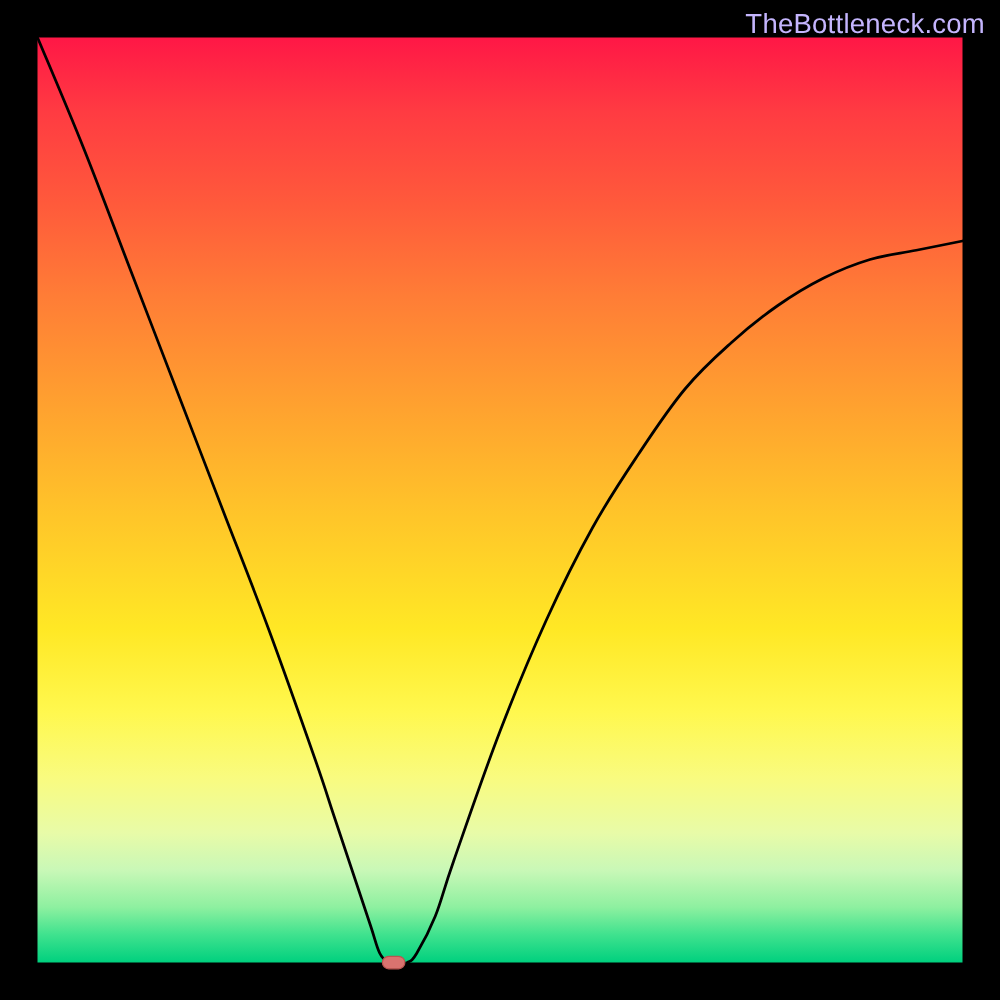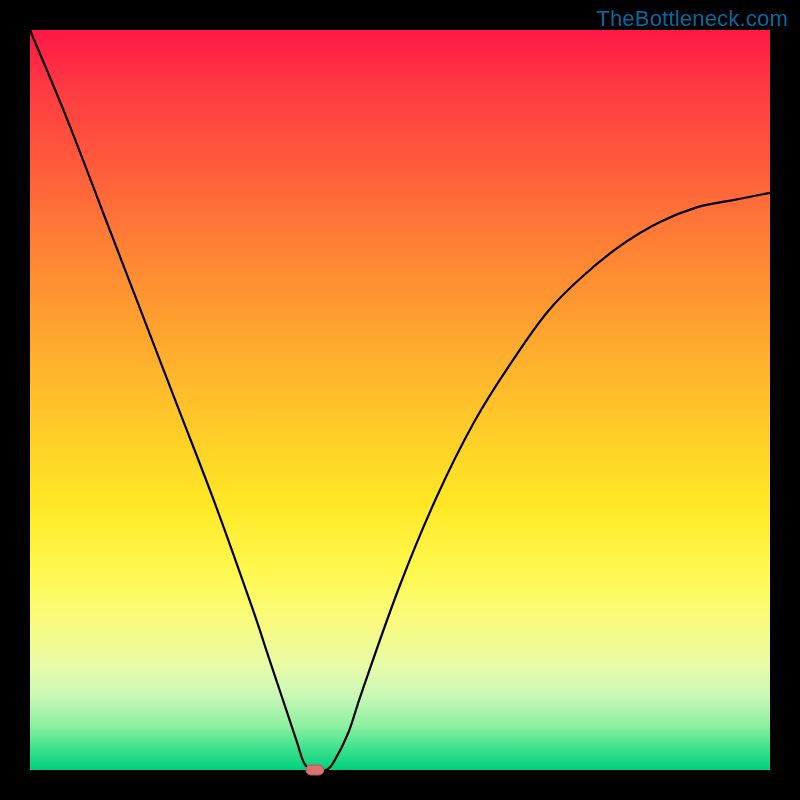"TheBottleneck.com" .watermark { color: #0369a1 -> #c4b5fd }
